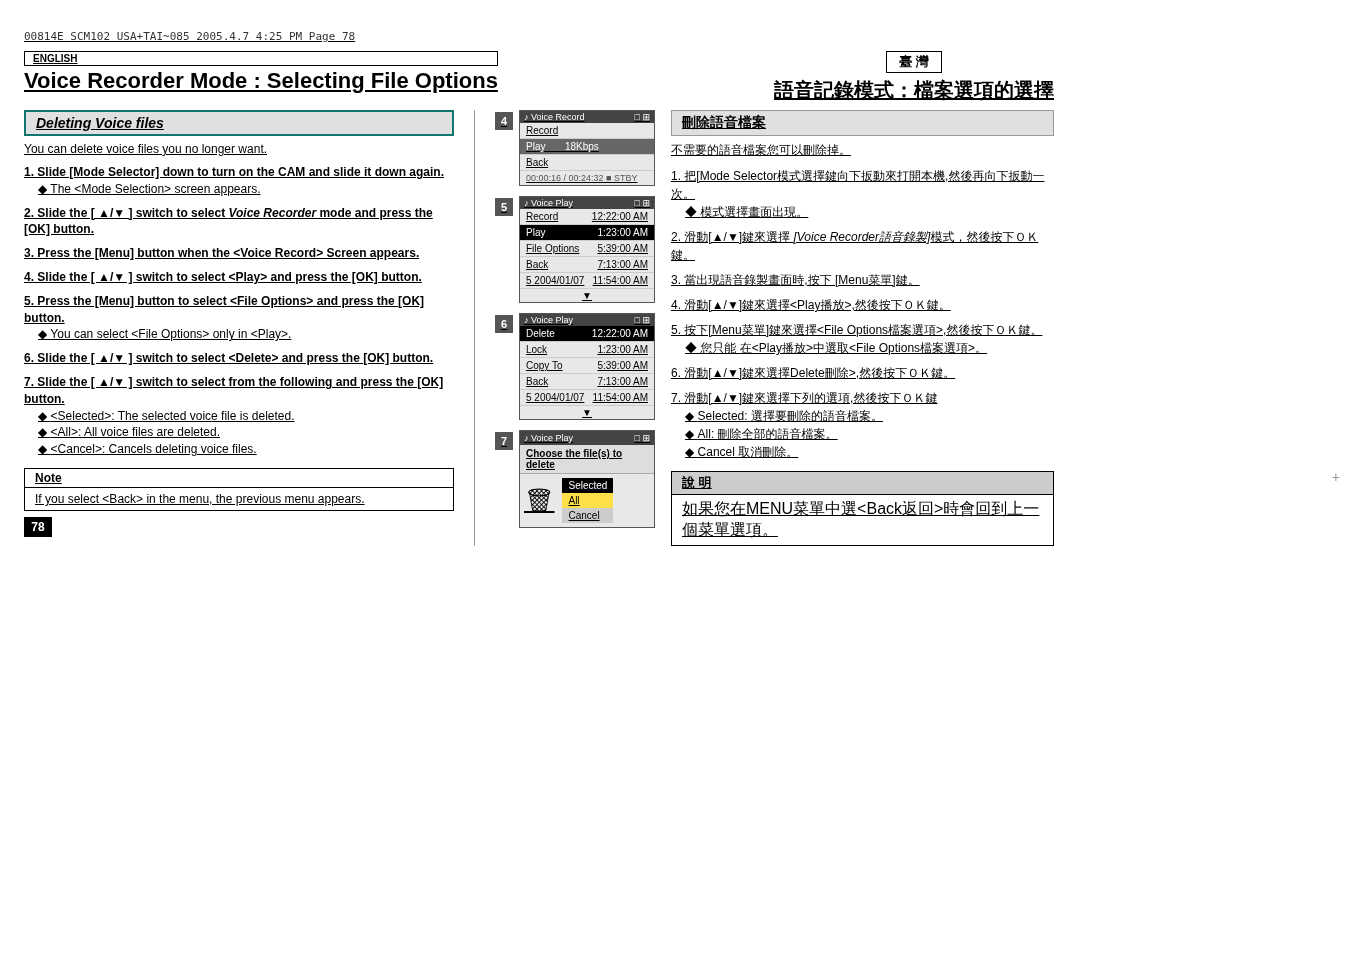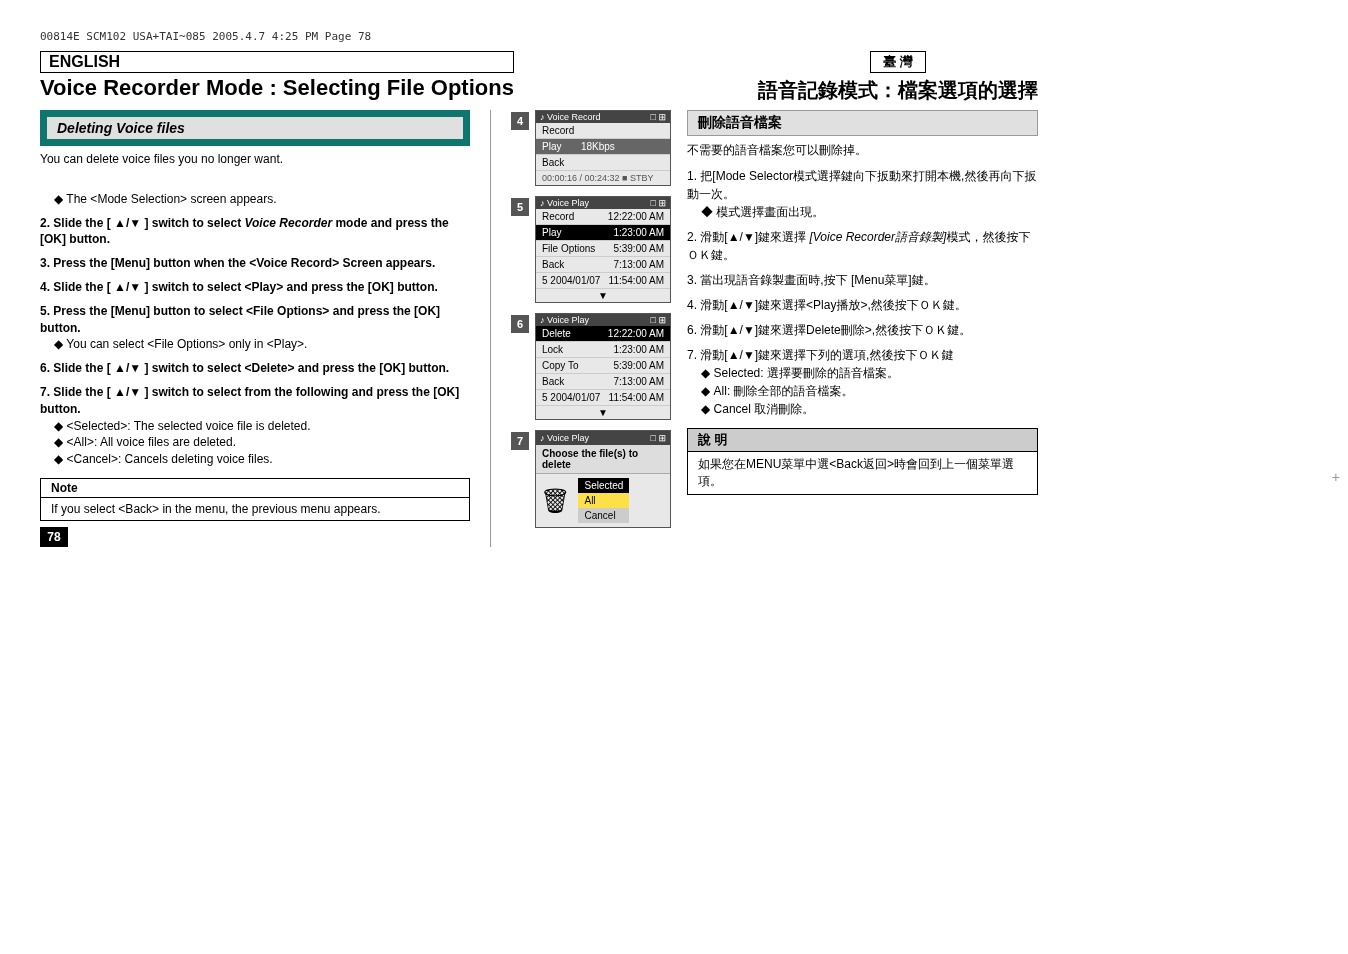"00814E SCM102 USA+TAI~085 2005.4.7 4:25" .page-container { padding: 30px 40px -> 30px 24px; text-decoration: none -> underline }
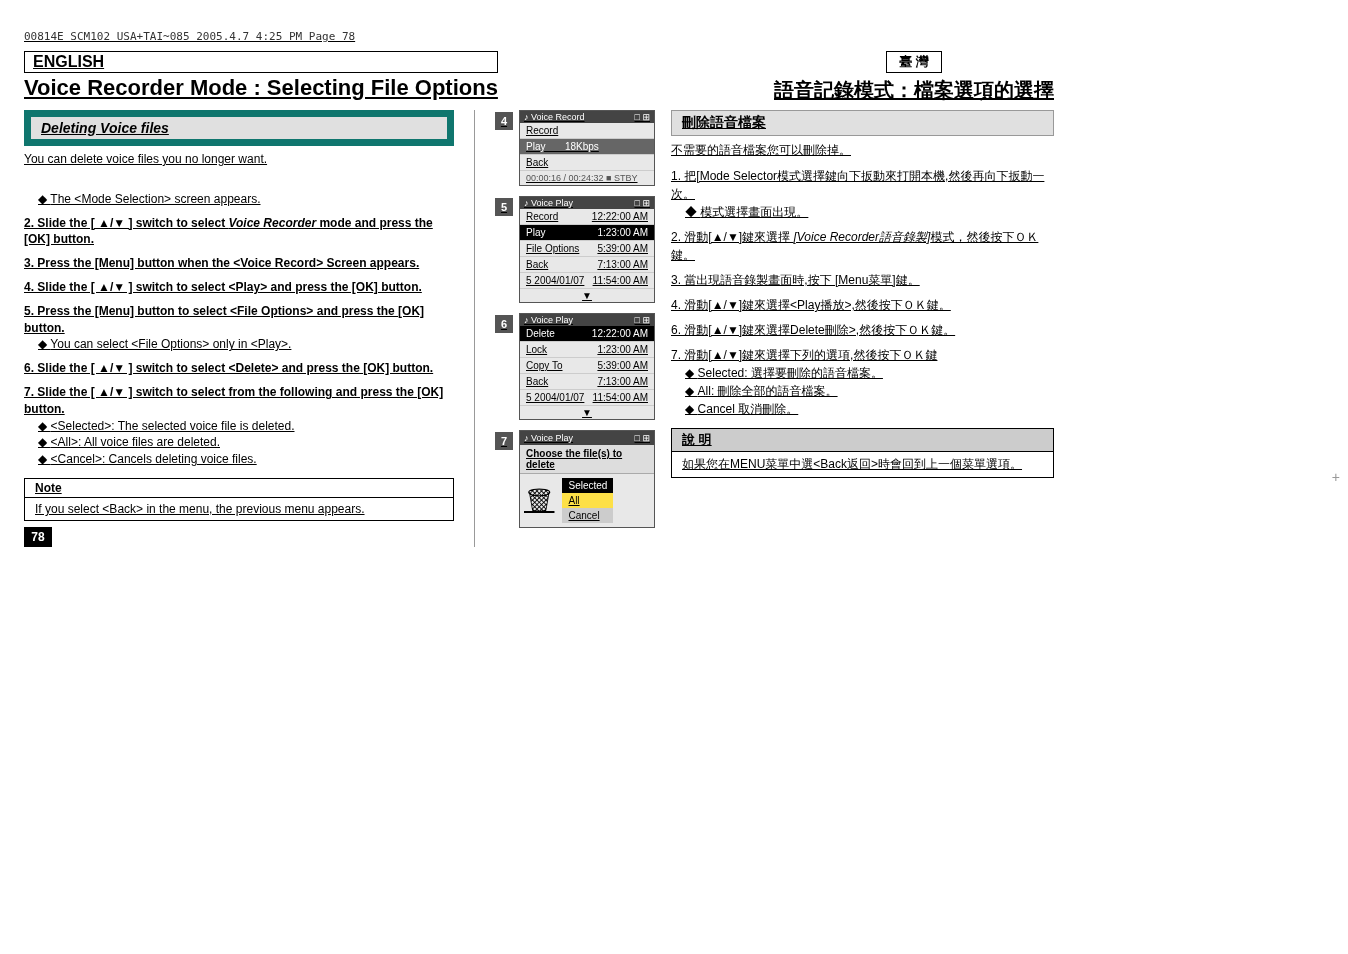"ENGLISH" .english-badge { font-size: 16px -> 10px }
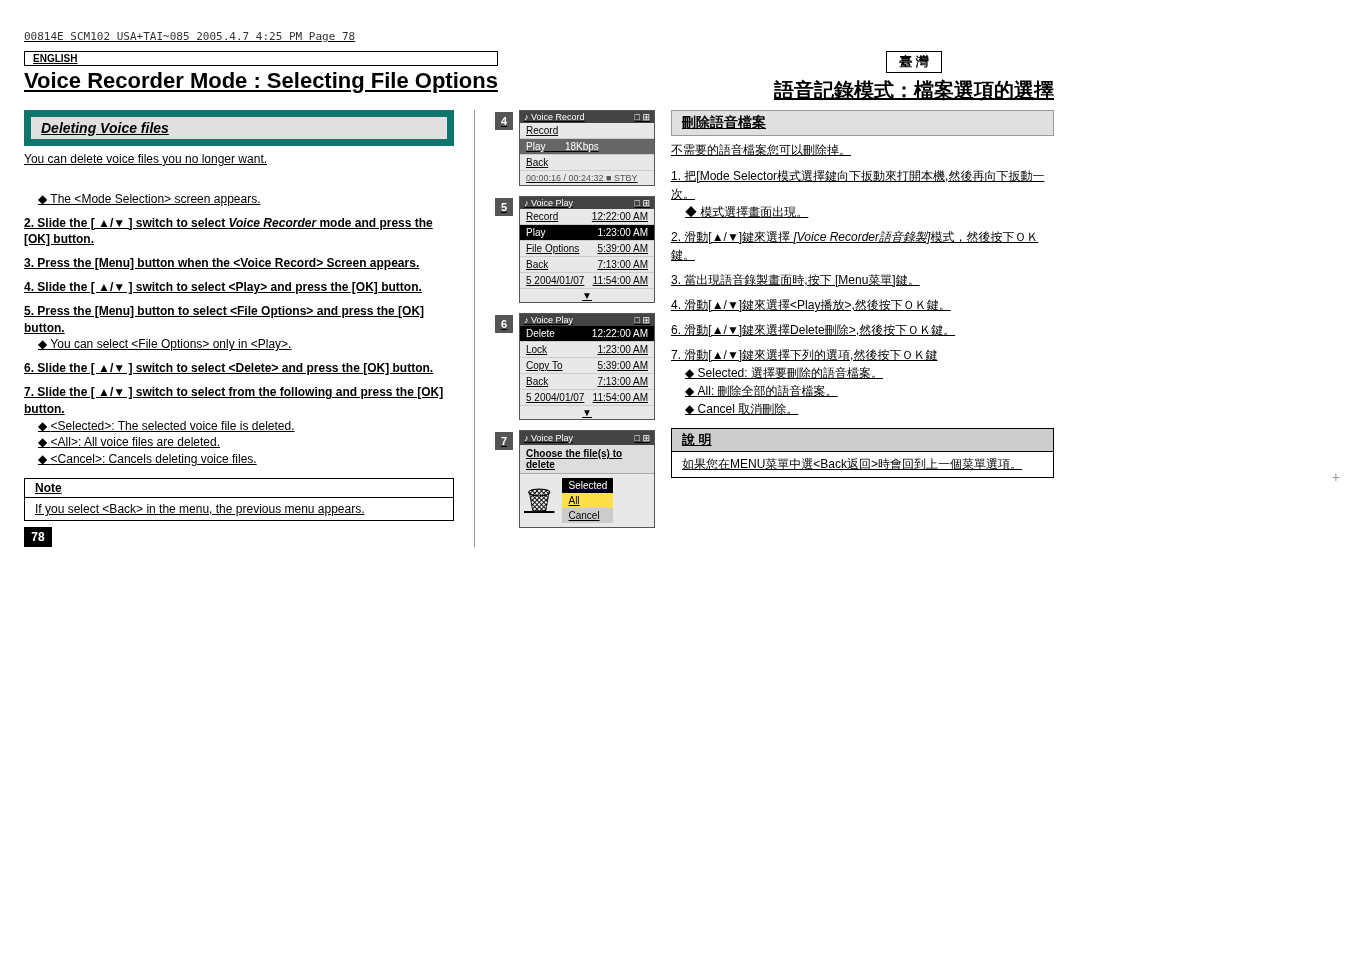"Deleting Voice files" .section-heading { border: 7px solid #0f766e -> 2px solid #0f766e }
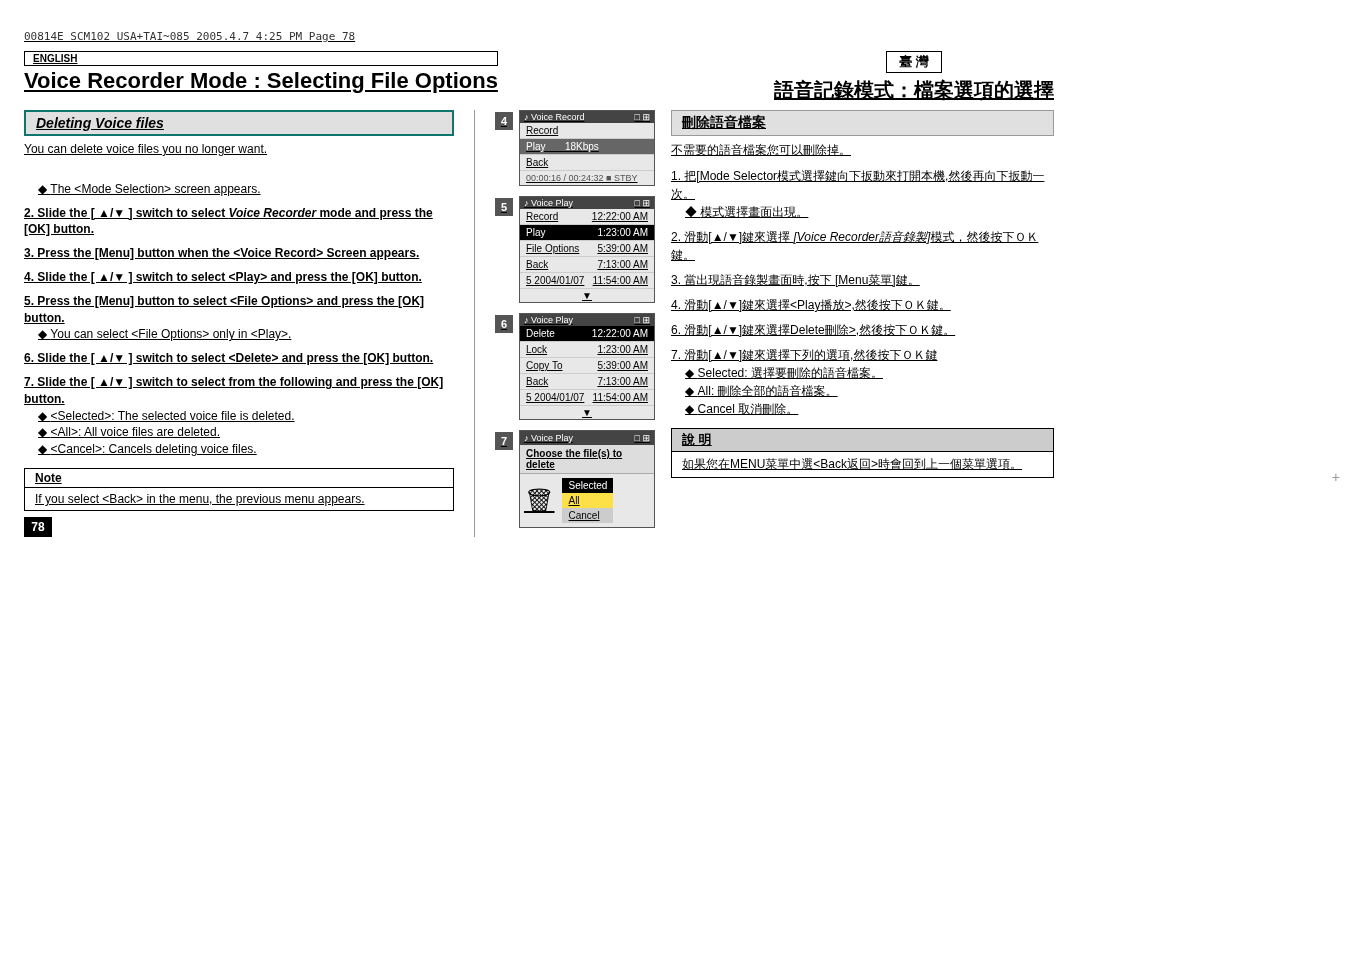"1. Slide [Mode Selector] down" span.step-main { html: none -> <span>1. Slide [Mode Selector] down to turn on the CAM and slide it down again.</span> }
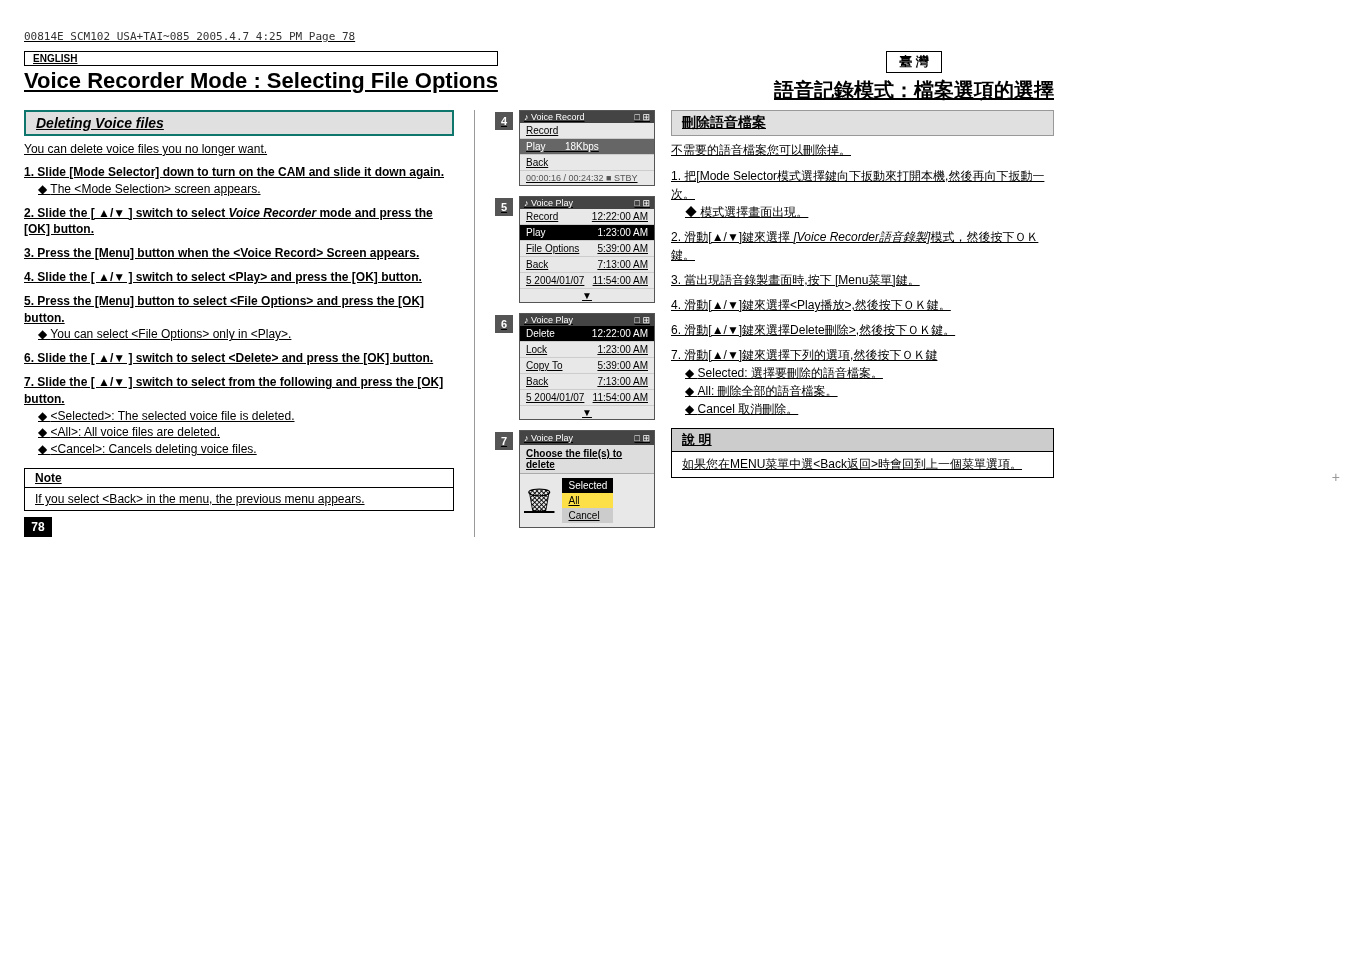"5. 按下[Menu菜單]鍵來選擇<File" li { html: none -> <li> 5. 按下[Menu菜單]鍵來選擇&lt;File Options檔案選項&gt;,然後按下ＯＫ鍵。<br> <span> 您只能 在&lt;Play播放&gt;中選取&lt;File Options檔案選項&gt;。</span> </li> }
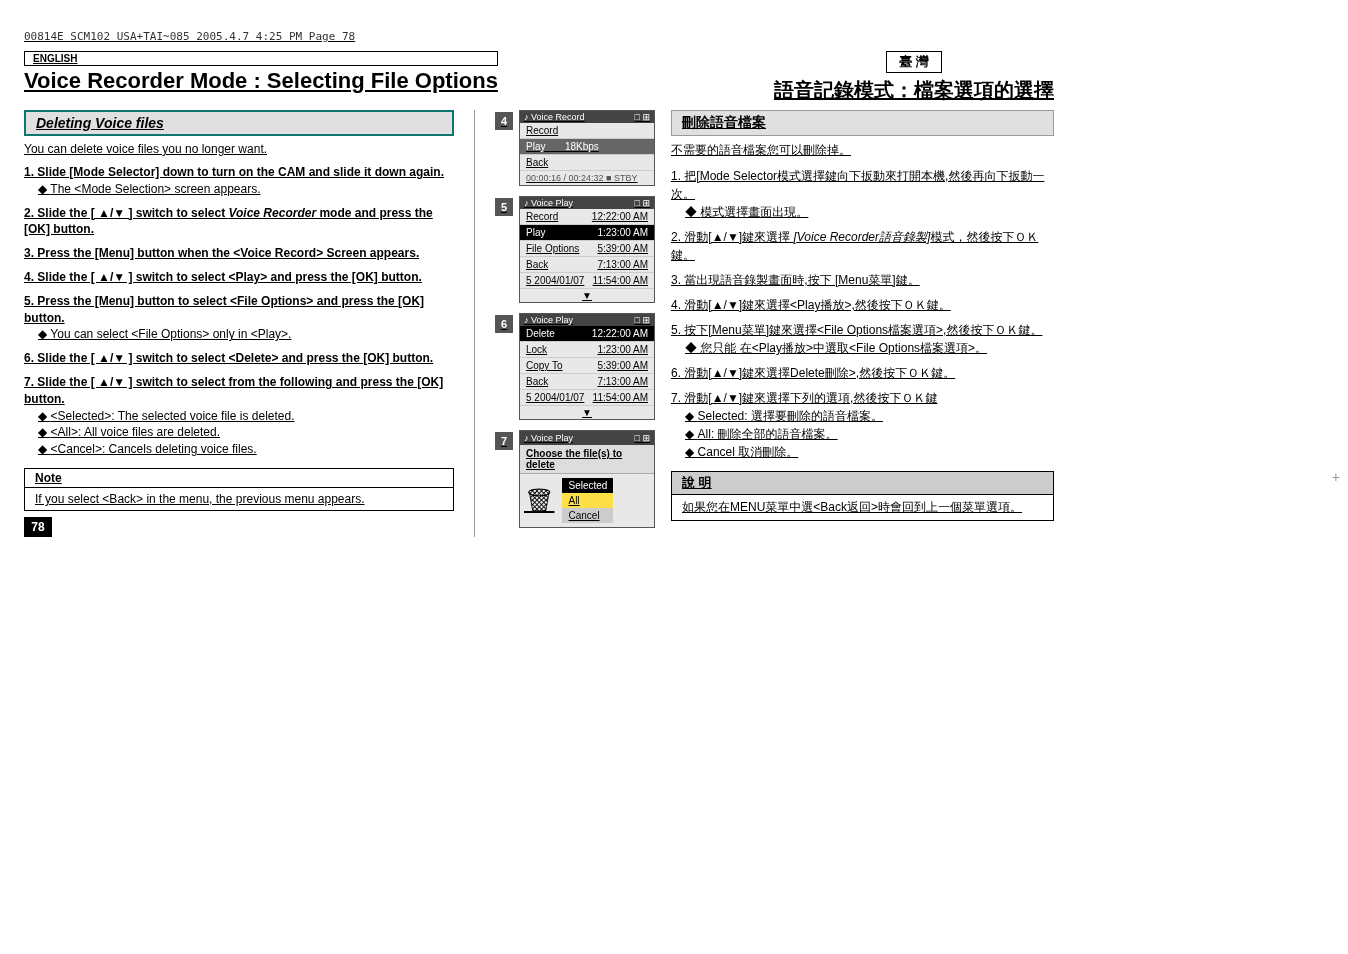"如果您在MENU菜單中選<Back返回>時會回到上一個菜單選項。" .note-content-zh { font-size: 12px -> 16px }
